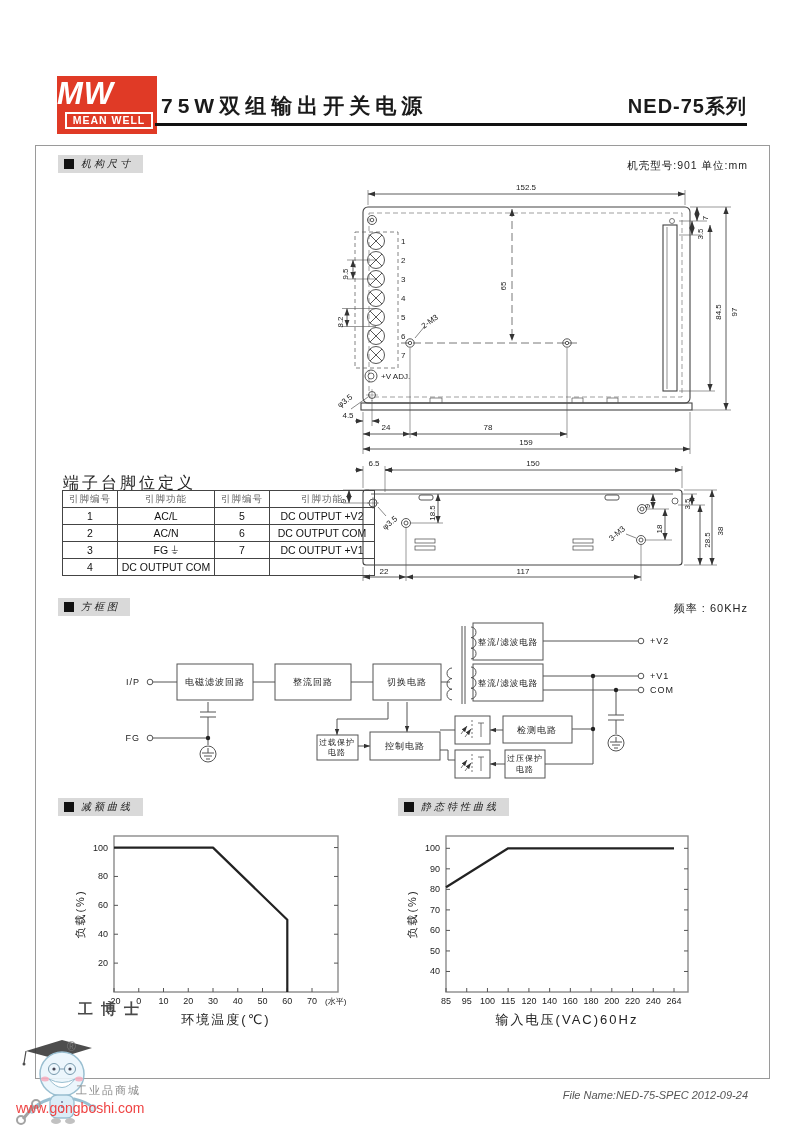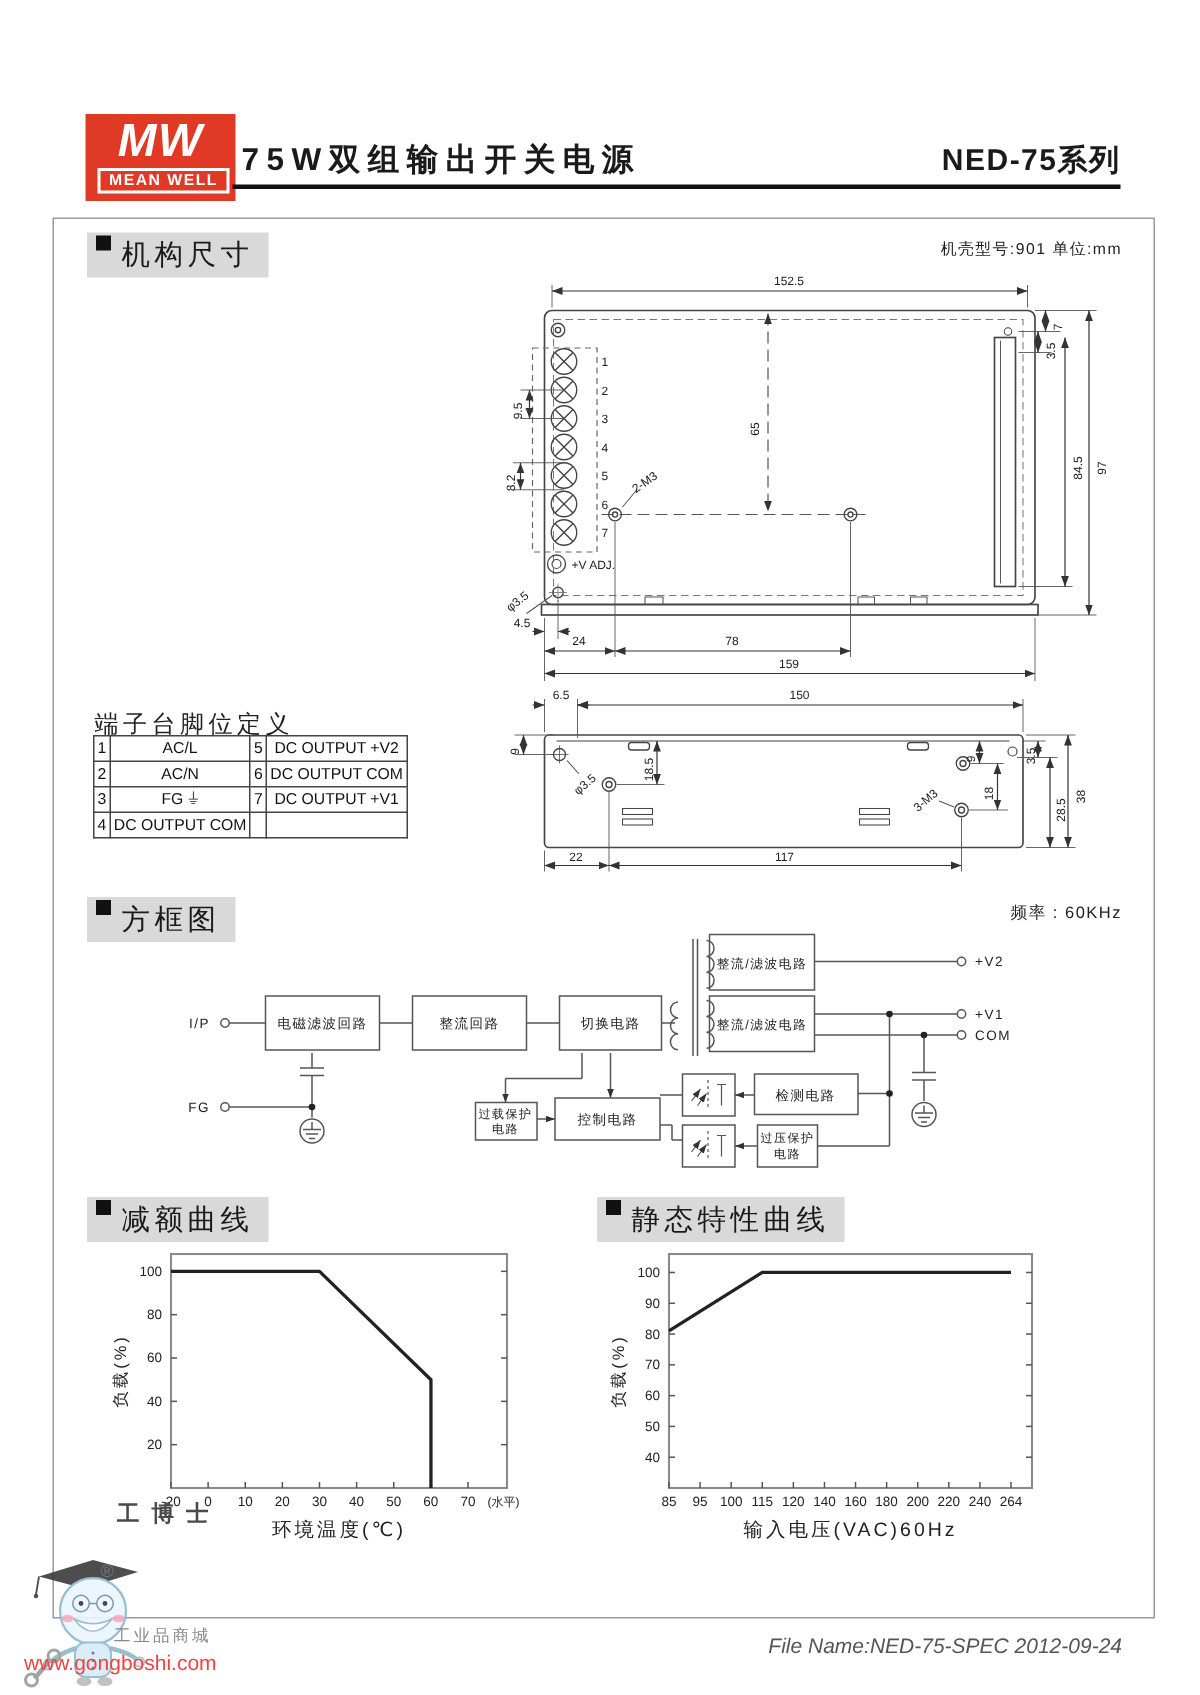"MW" .logo .mw { text-align: center -> none }
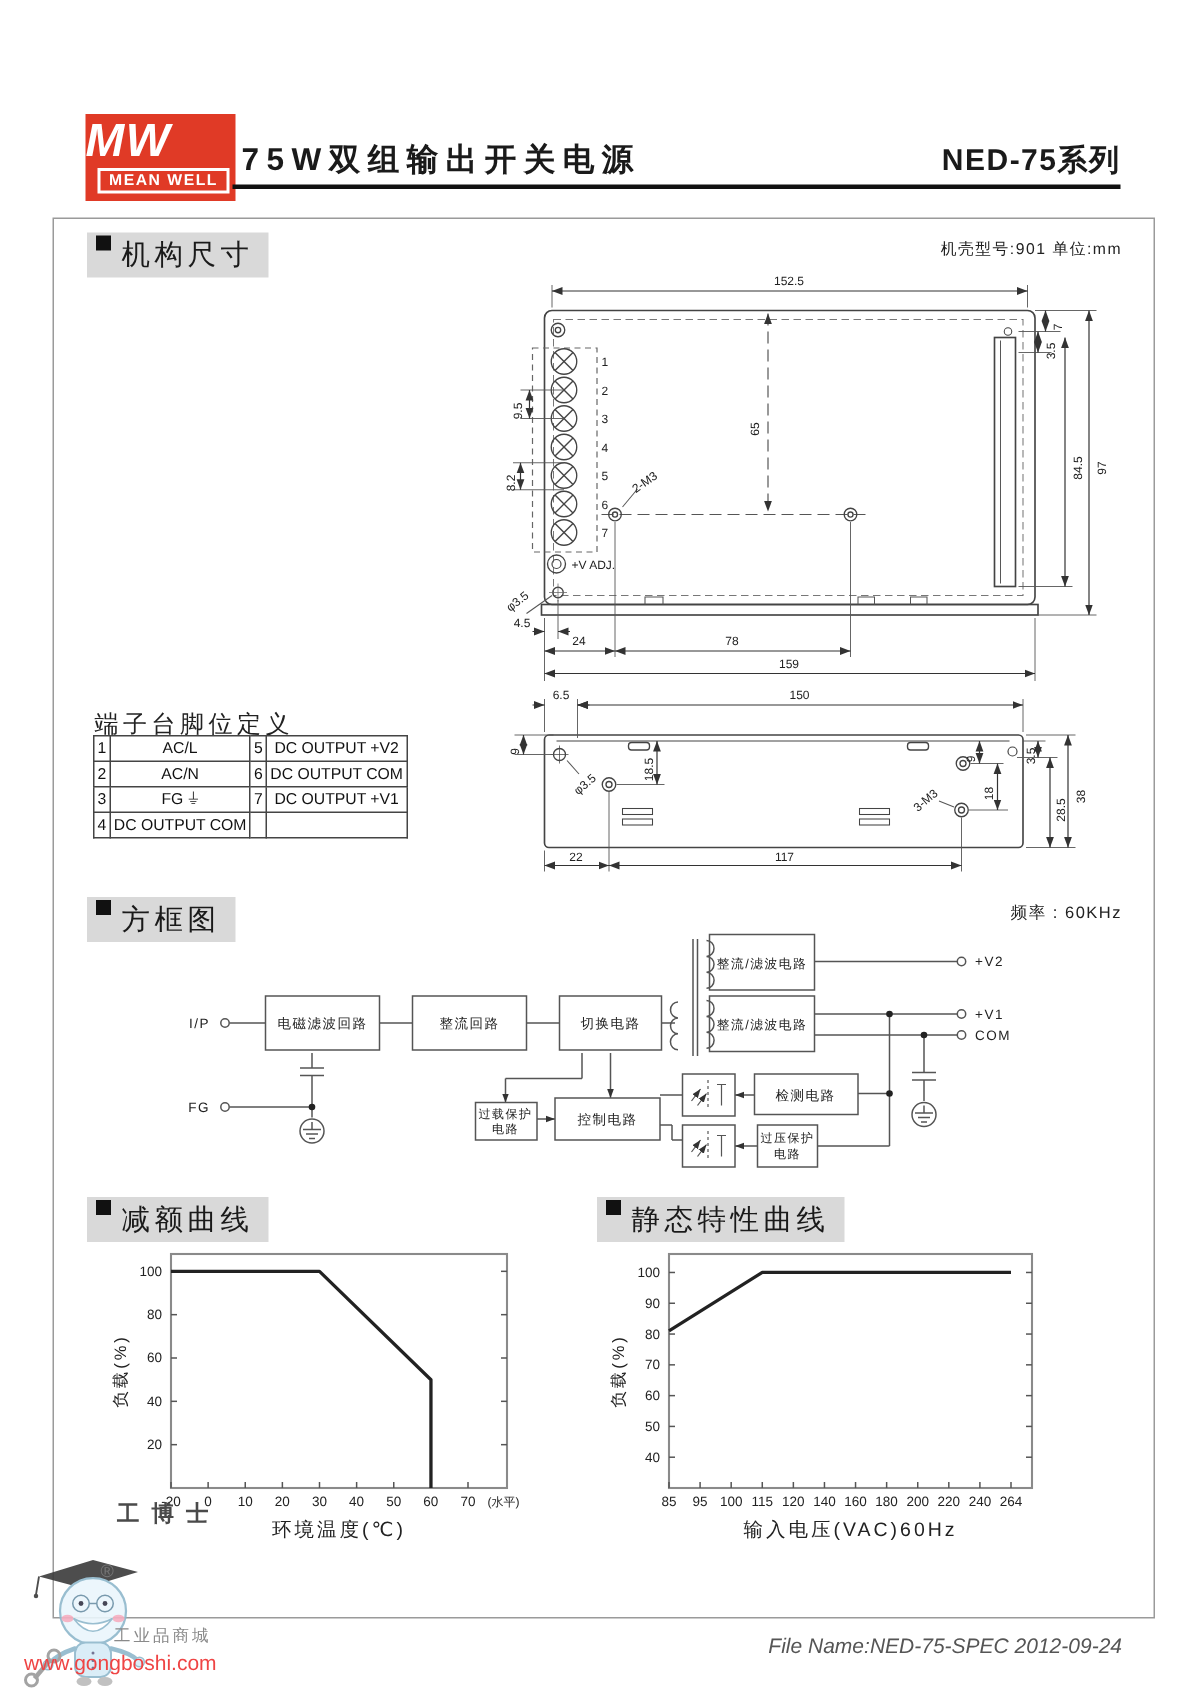"机构尺寸" .sec { align-items: flex-start -> center; font-size: 19px -> 10px; font-style: none -> italic }
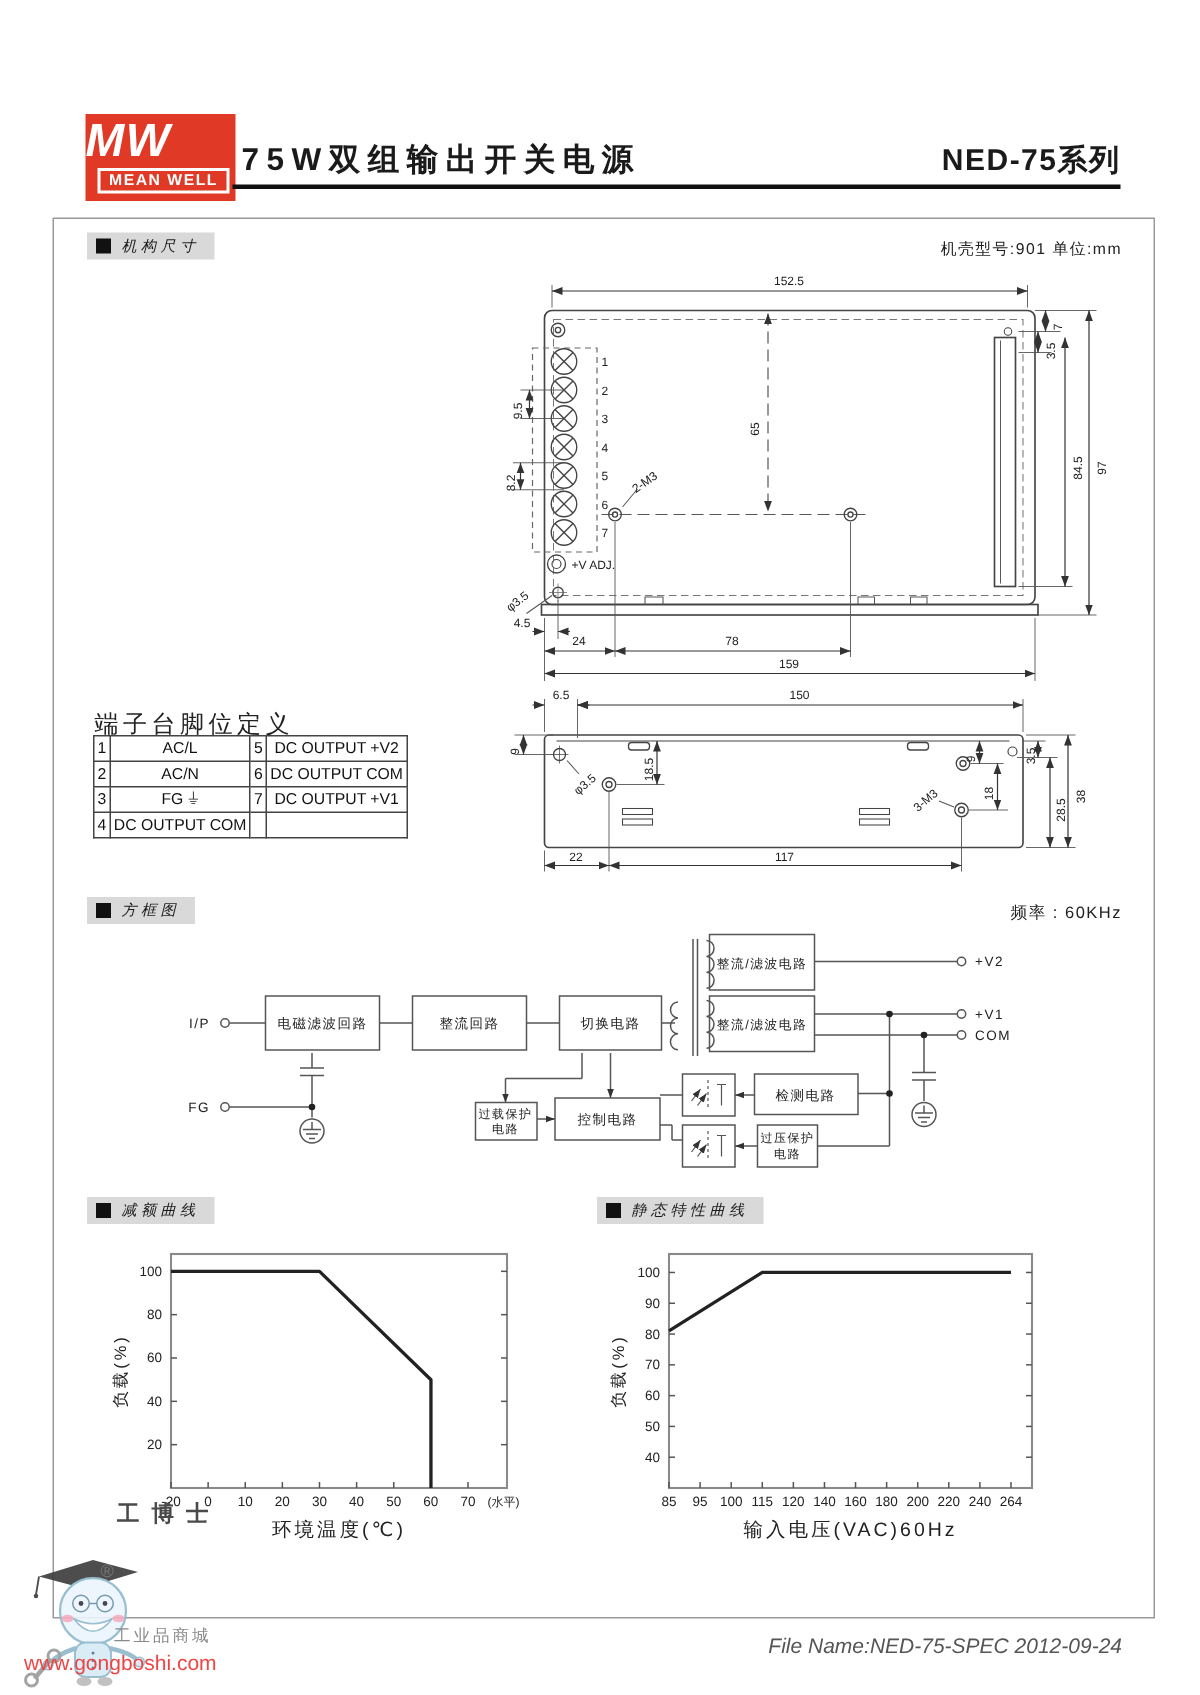"引脚编号" tr { html: none -> <tr> <th>引脚编号</th> <th>引脚功能</th> <th>引脚编号</th> <th>引脚功能</th> </tr> }
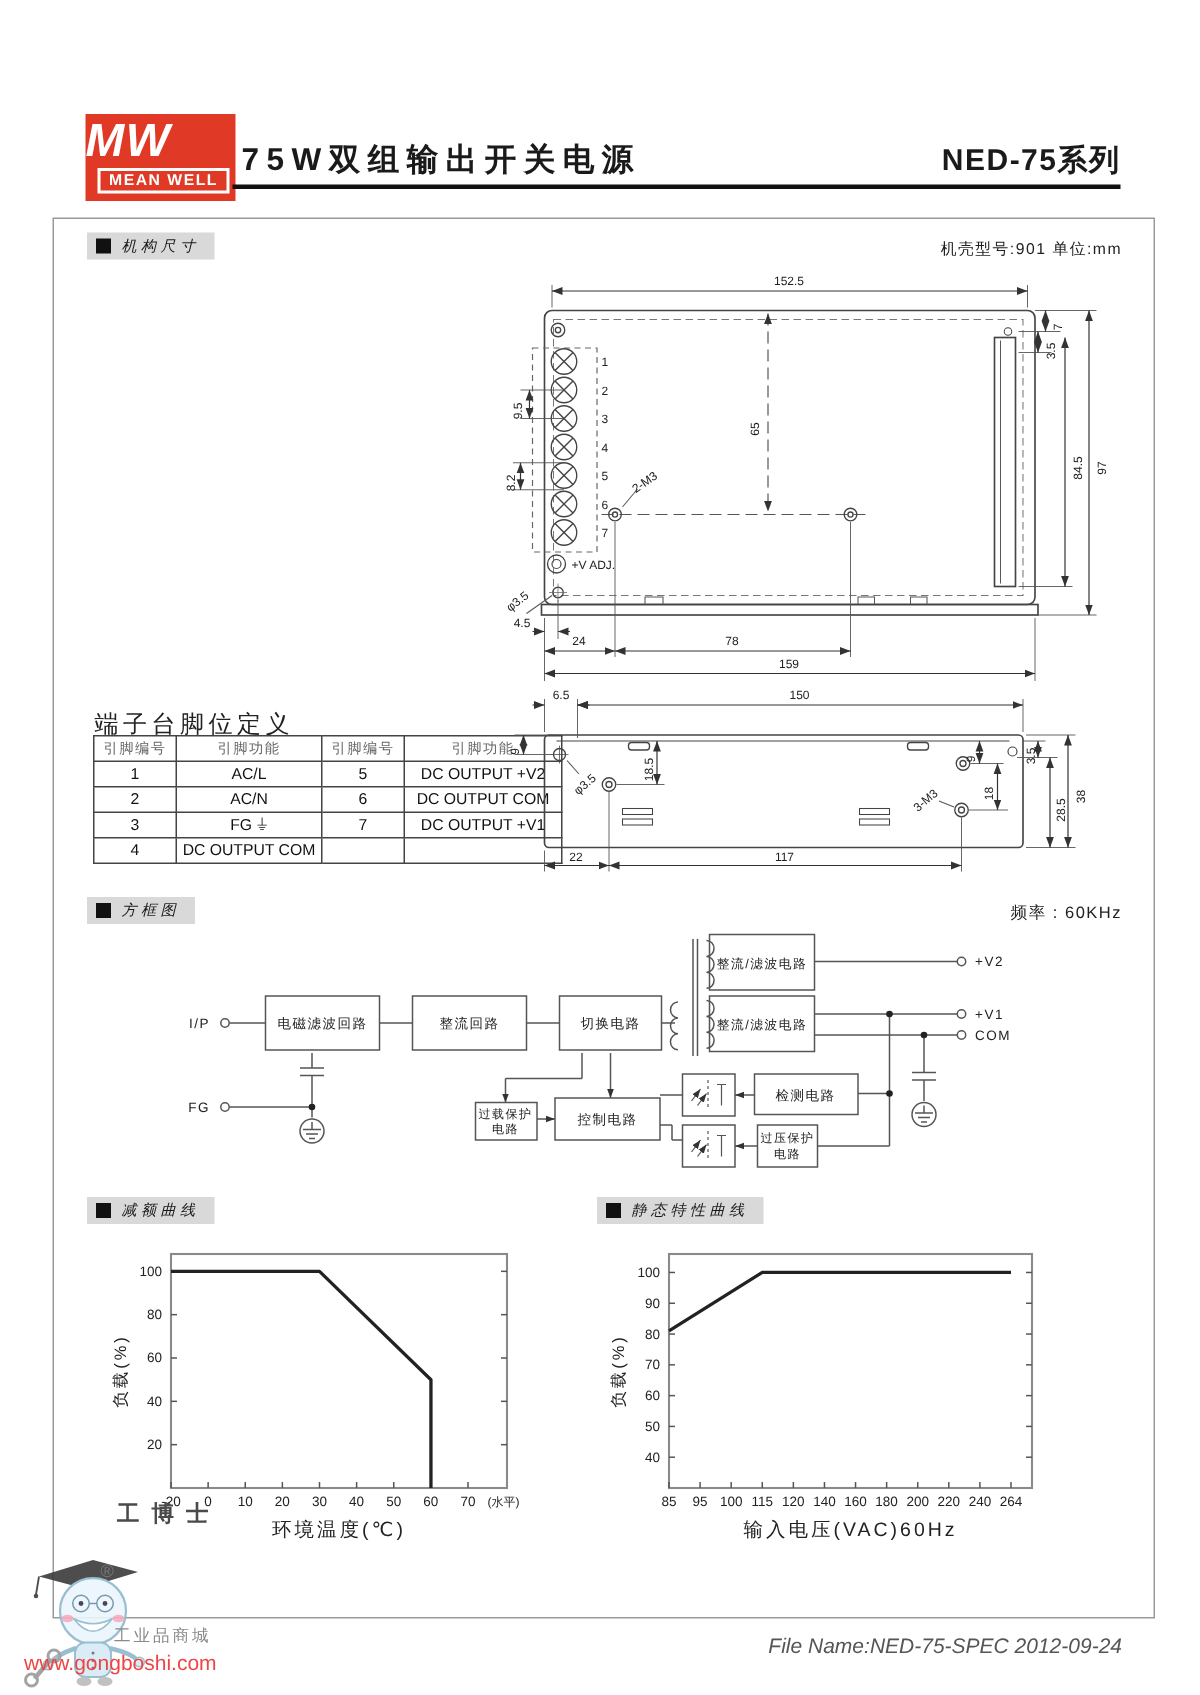"File Name:NED-75-SPEC 2012-09-24" .filenote { font-size: 14px -> 11px }
